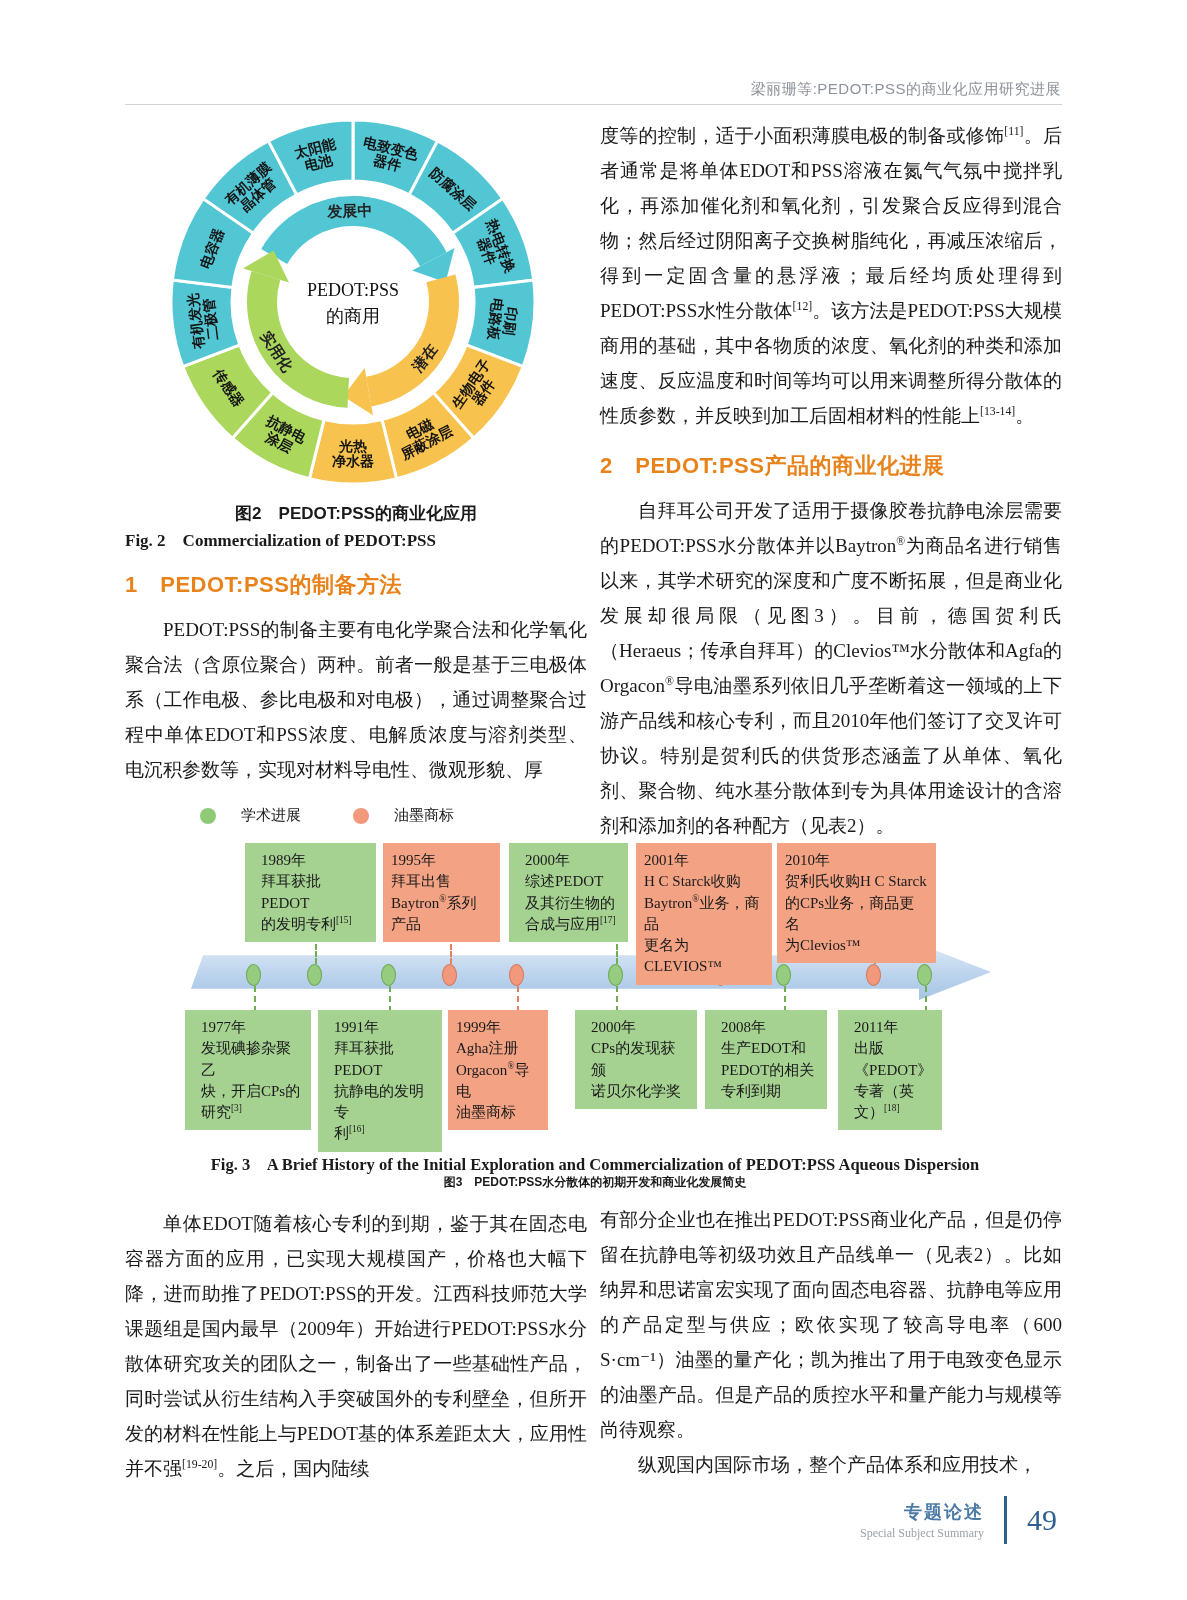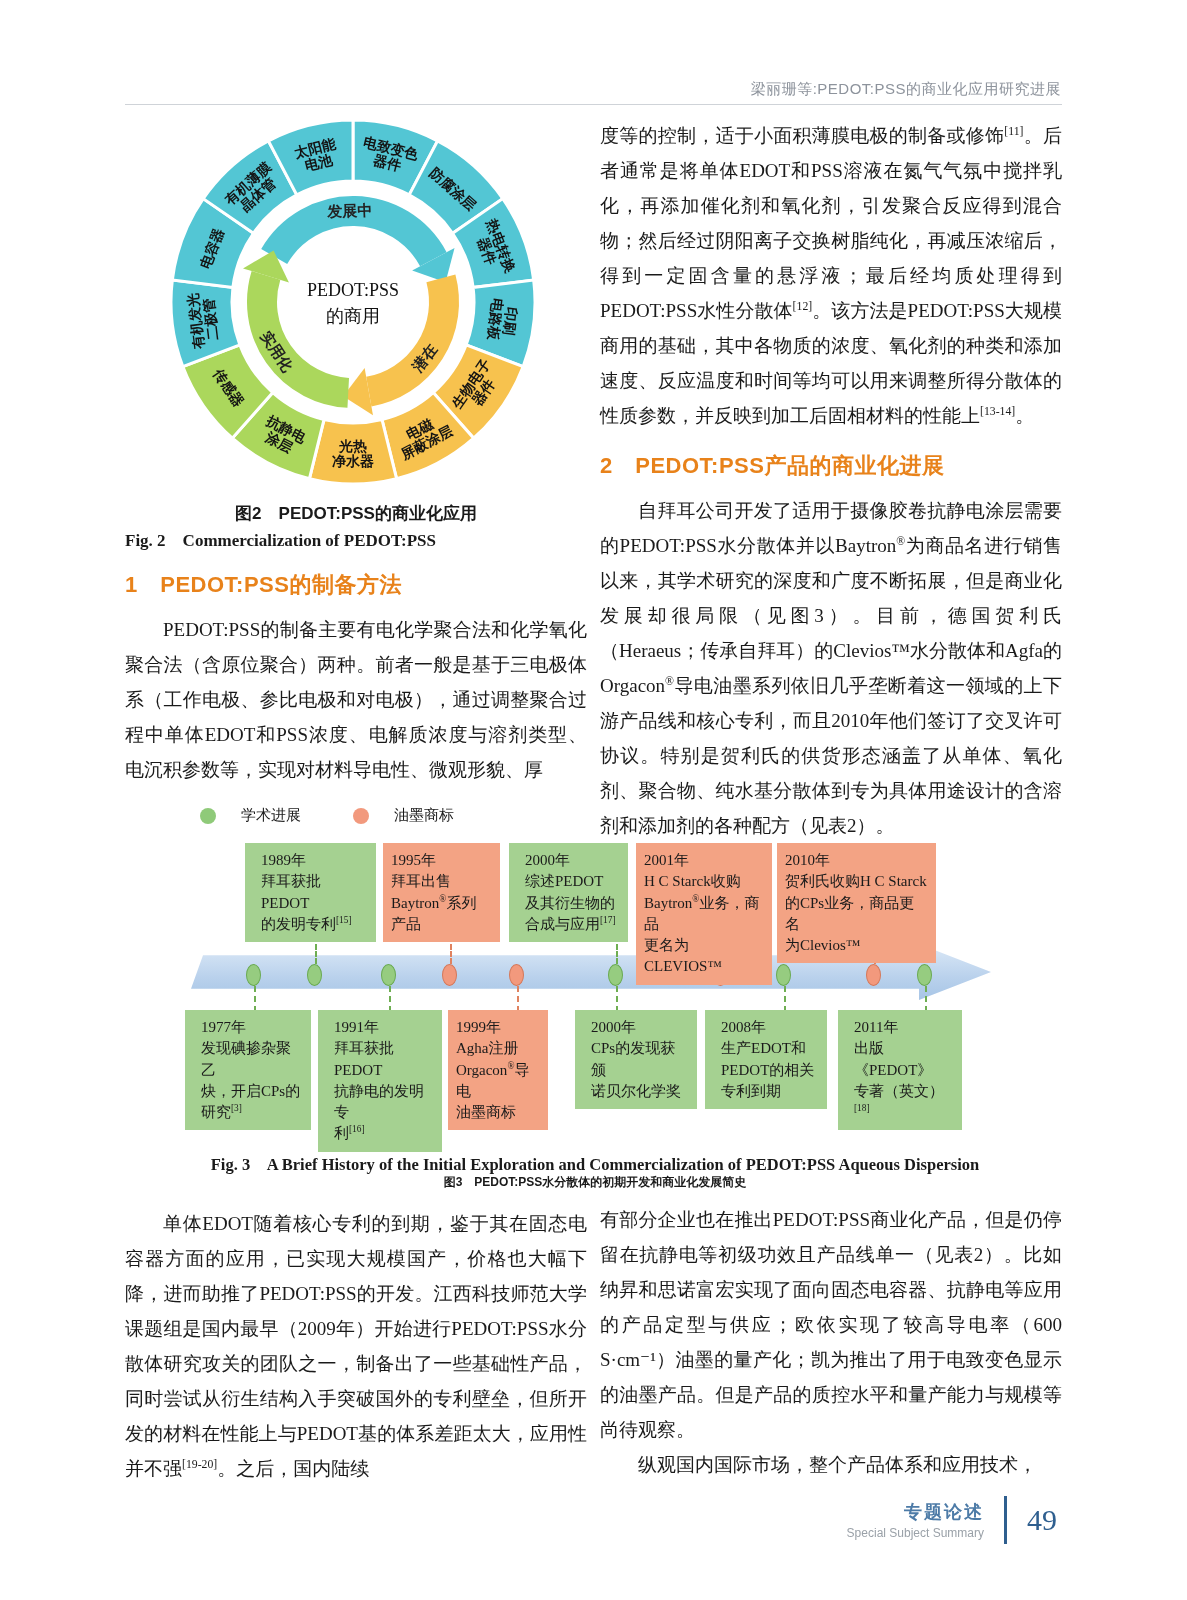"2011年" div.ev { width: 124px -> 104px }
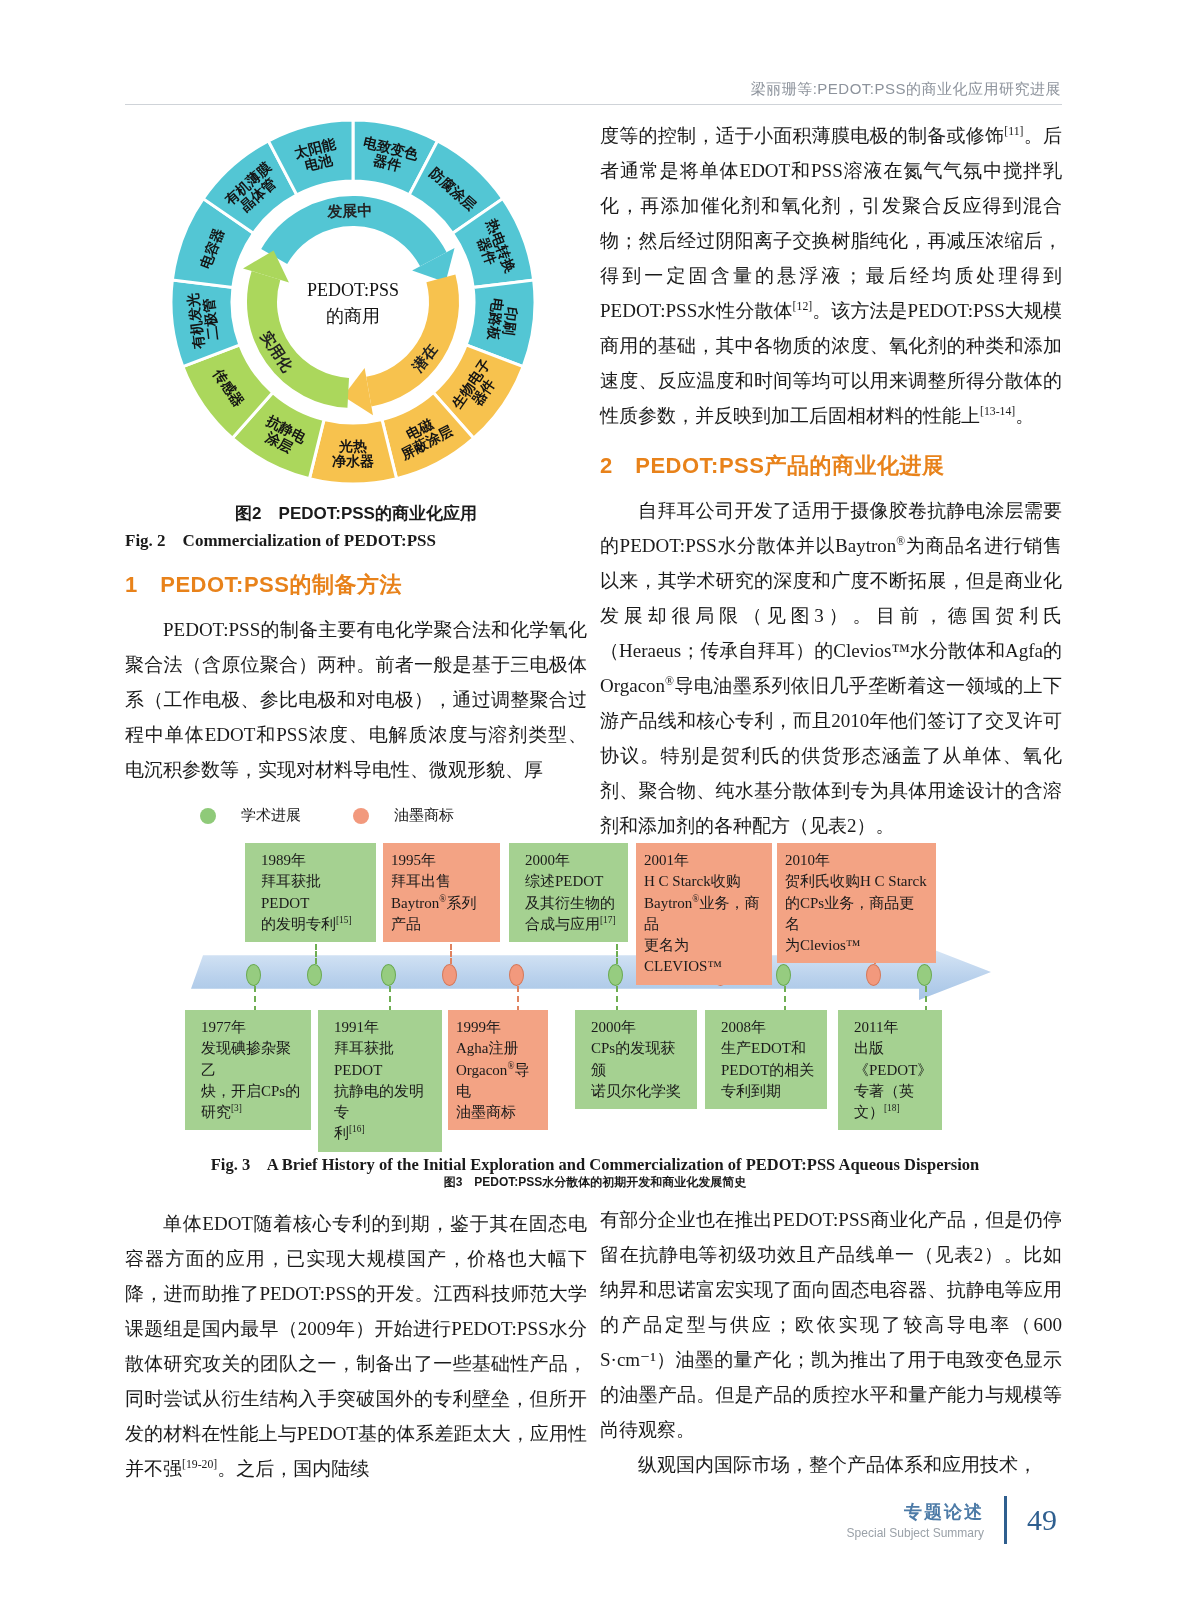"Special Subject Summary" .f-en { font-family: Liberation Sans, sans-serif -> Liberation Serif, serif }
